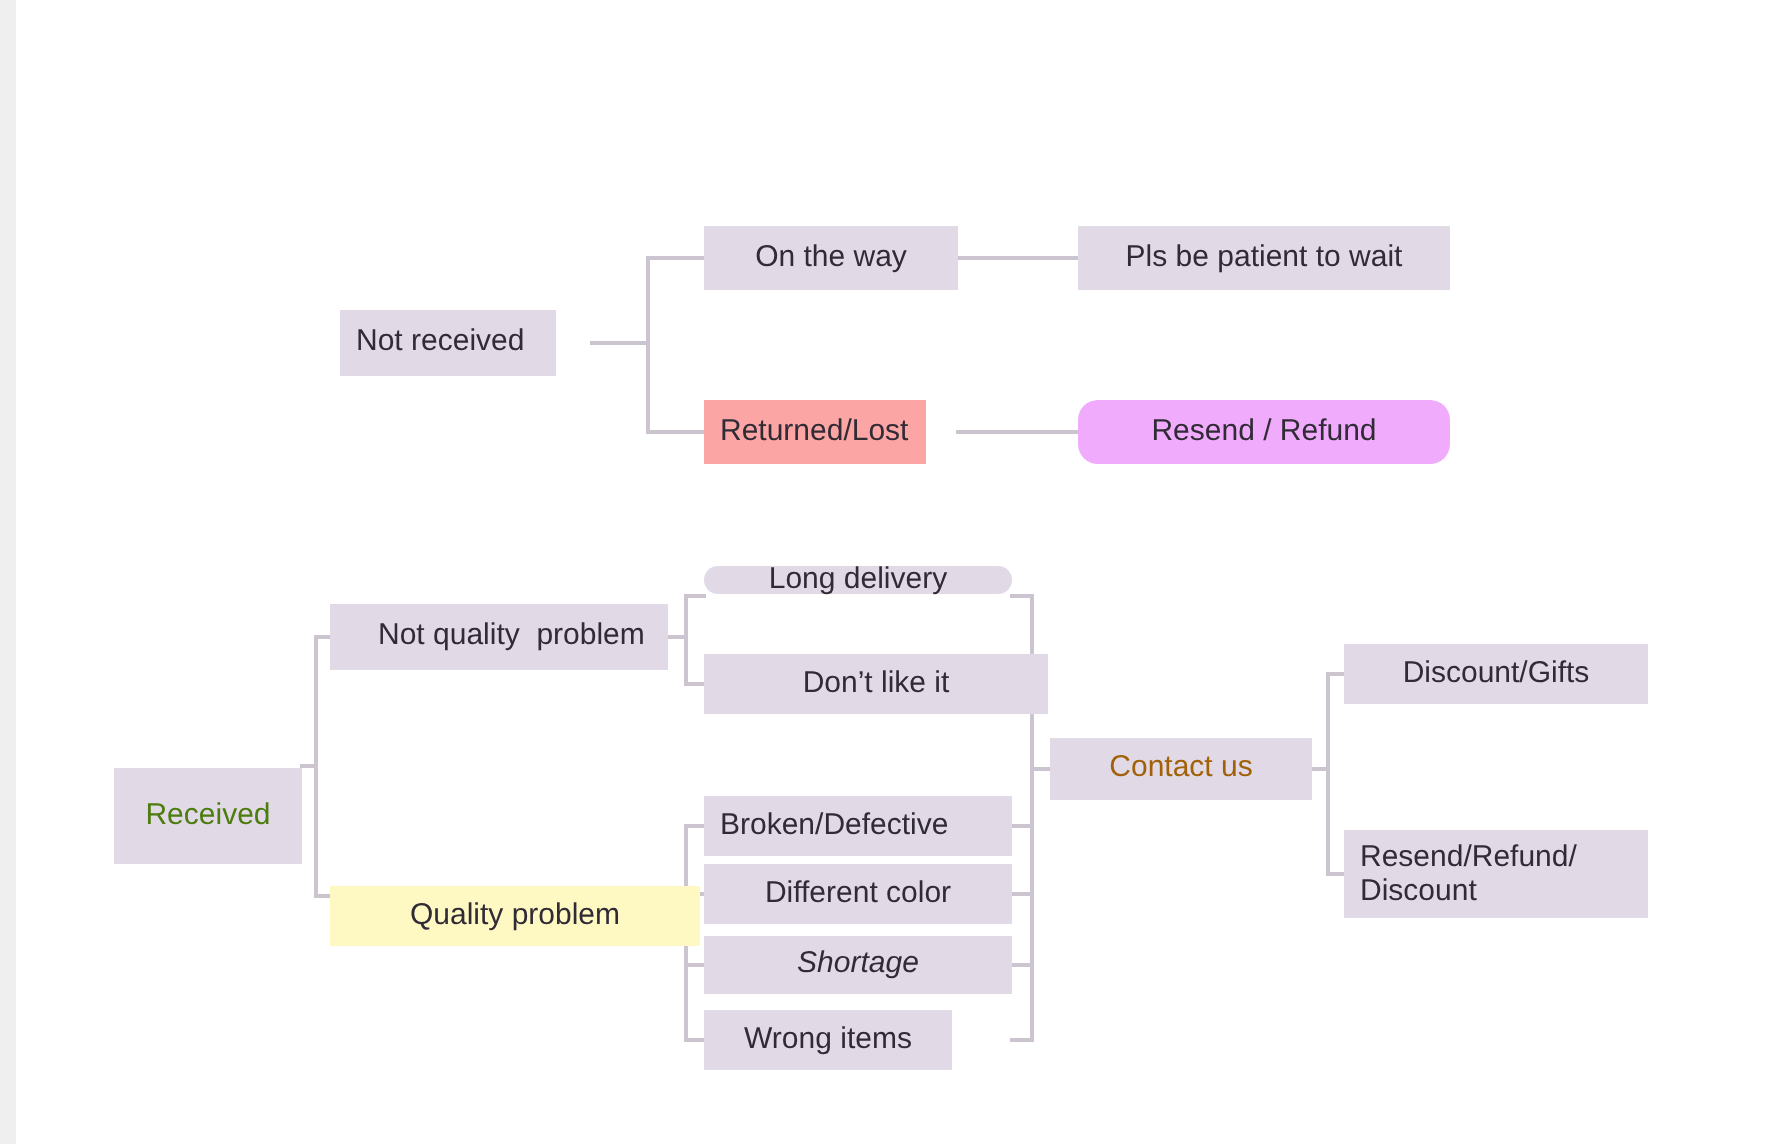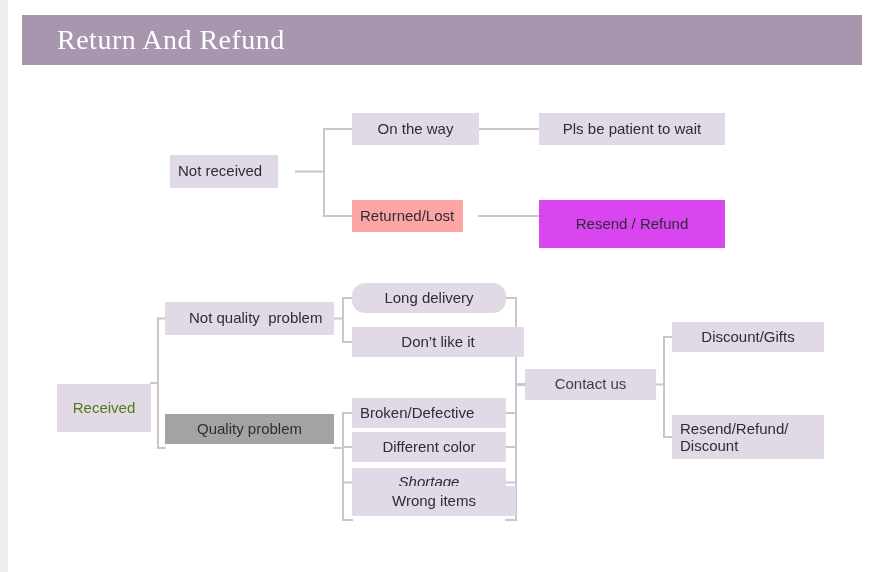"Return And Refund" div { html: <div> <div>Return And Refund</div> </div> -> none }
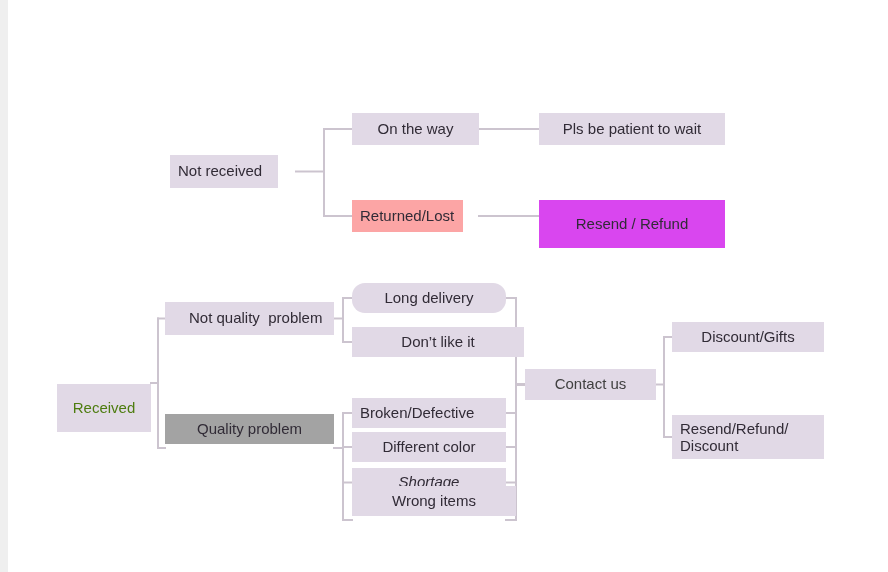"Resend / Refund" div.node { background: #d946ef -> #f0abfc; border-radius: none -> 10px; height: 48px -> 32px }
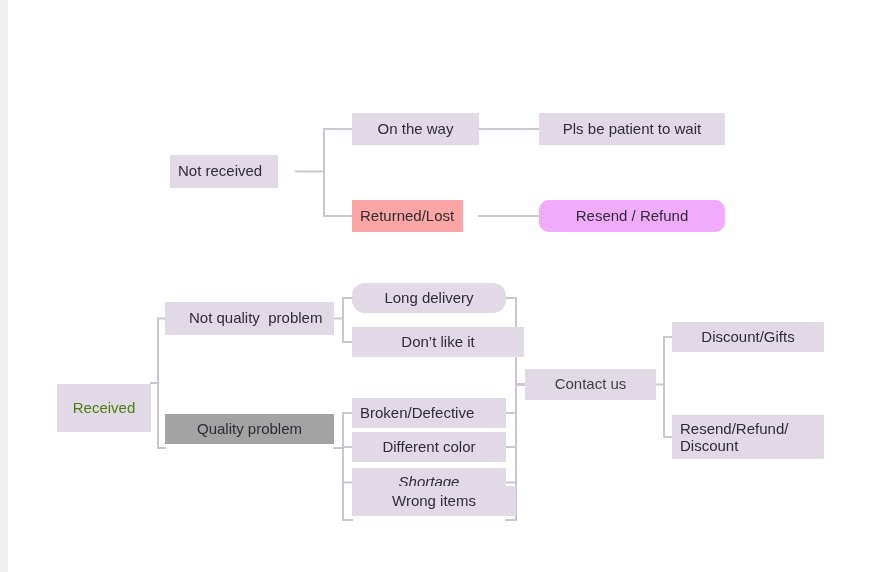"Long delivery" div.node { height: 30px -> 14px }
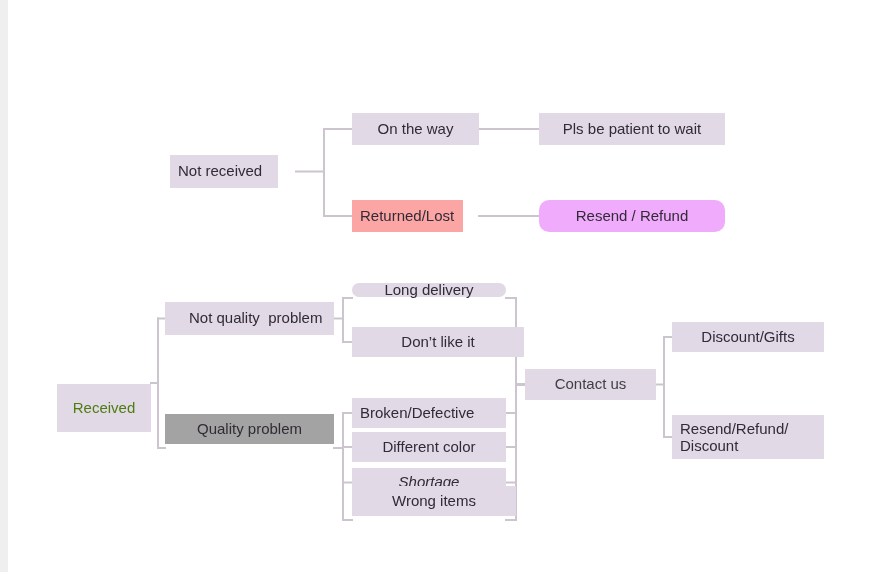"Contact us" div.node { color: #404040 -> #a16207 }
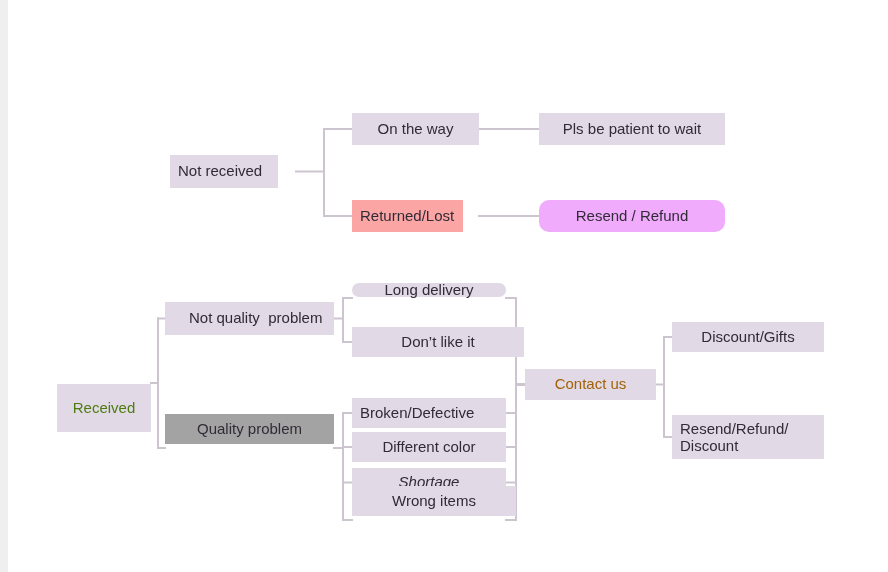"Quality problem" div.node { background: #a3a3a3 -> #fef9c3; top: 414px -> 443px; width: 169px -> 185px }
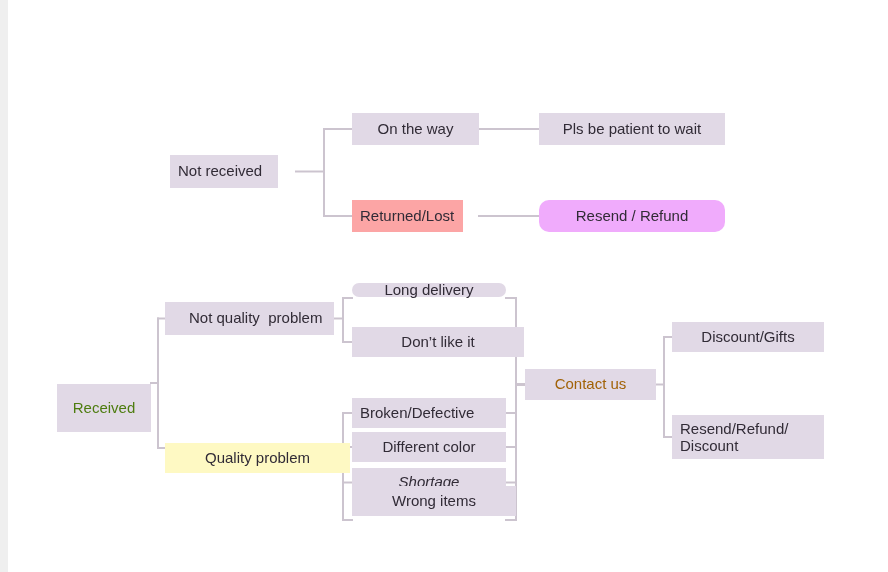"Wrong items" div.node { top: 486px -> 505px; width: 164px -> 124px }
